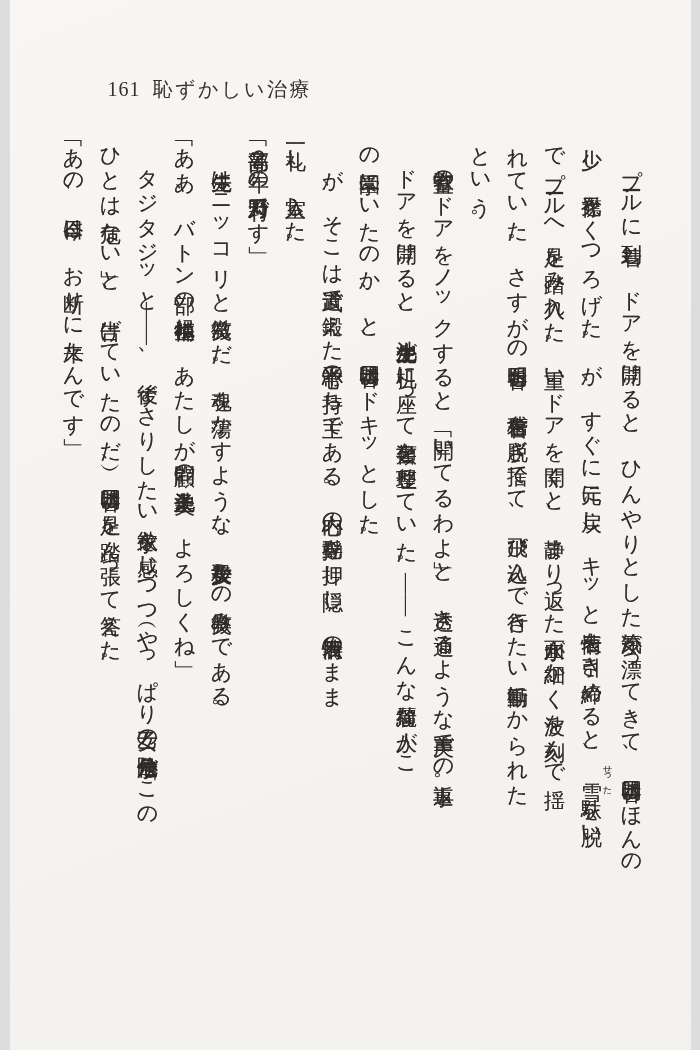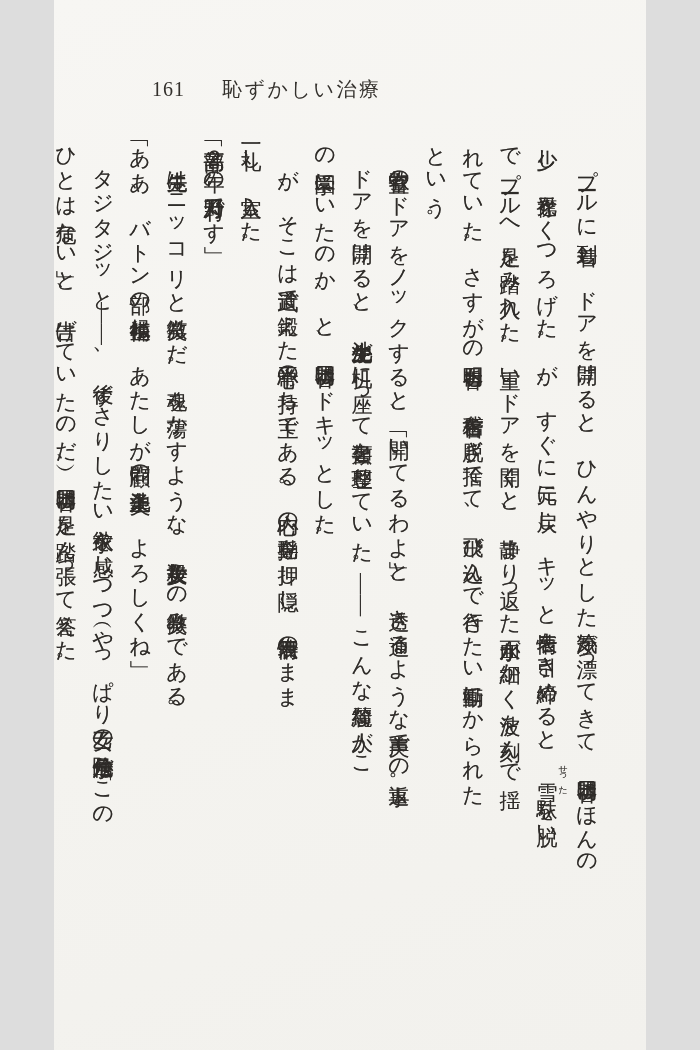"161" .page { width: 592px -> 681px }
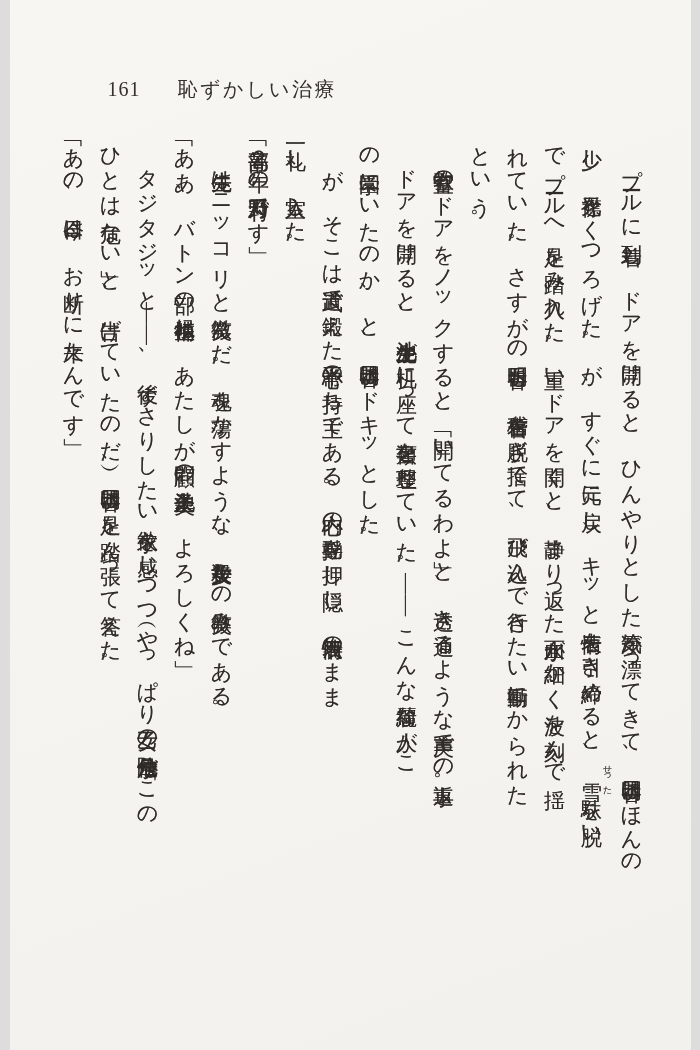"恥ずかしい治療" .running-title { margin-left: 37px -> 12px }
